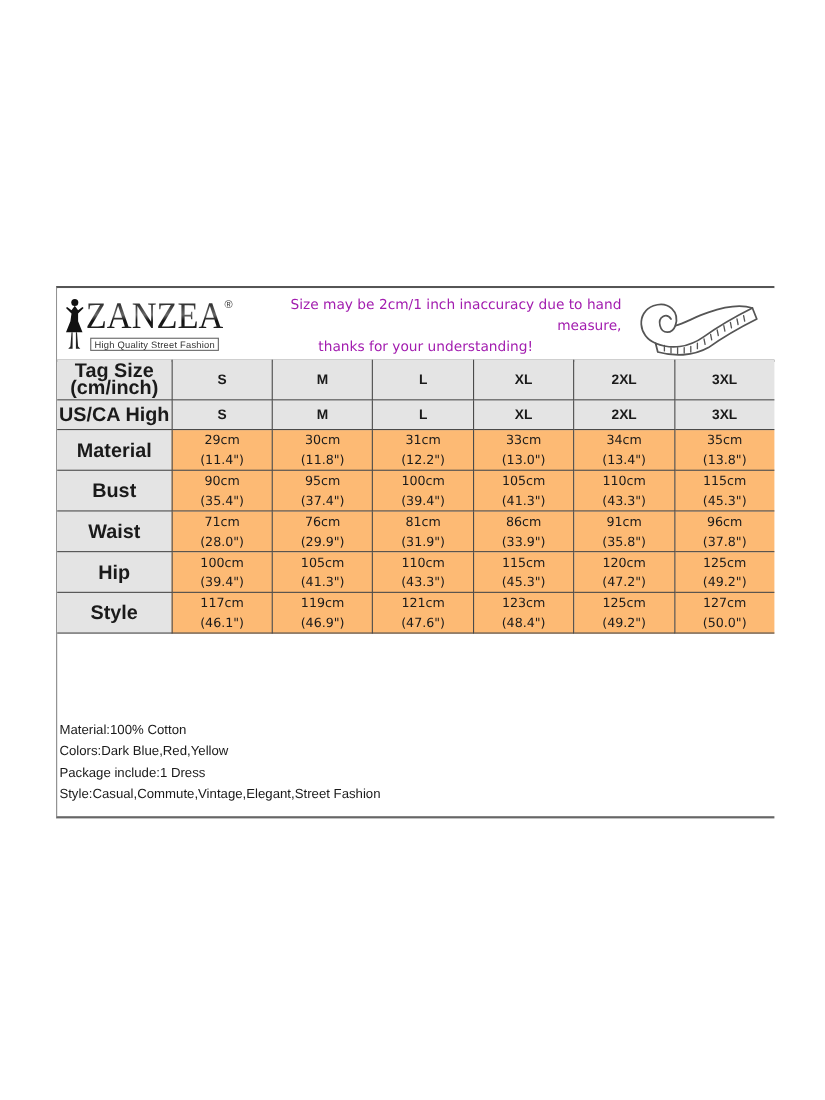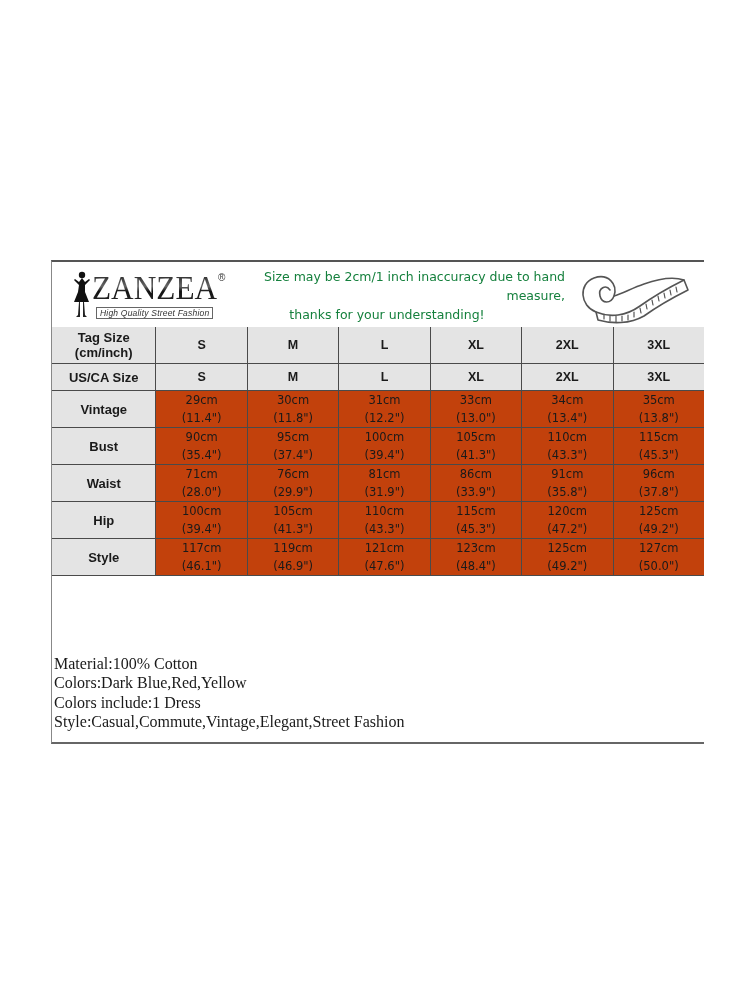"ZANZEA" .logo { left: 20px -> 6px }
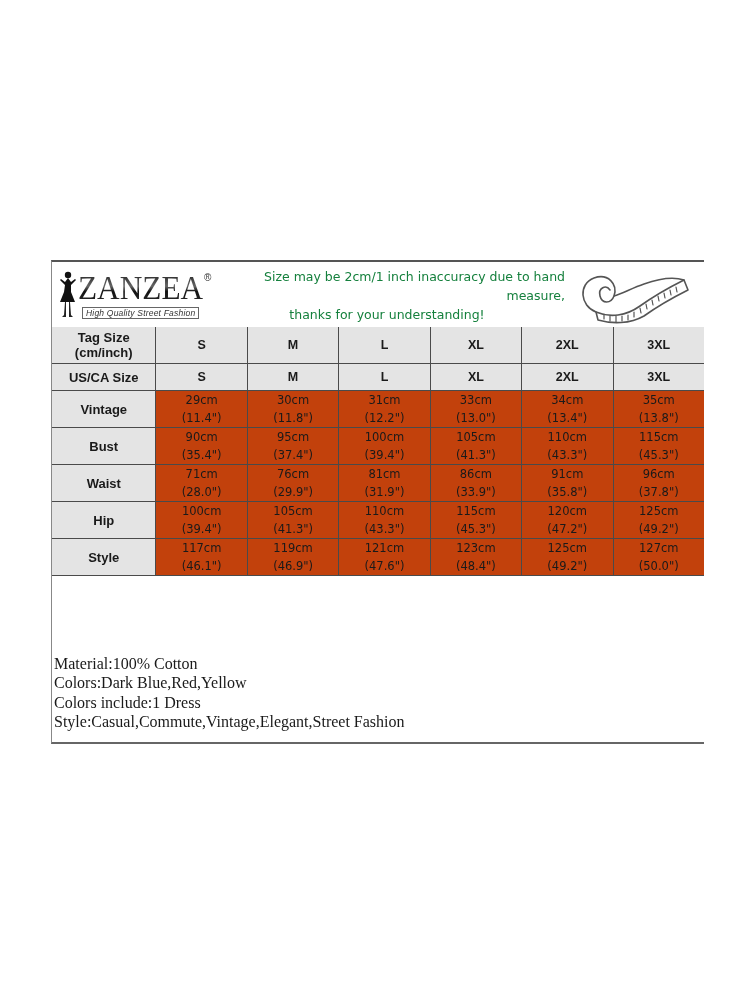"Size may be 2cm/1 inch" .notice { color: #15803d -> #a21caf }
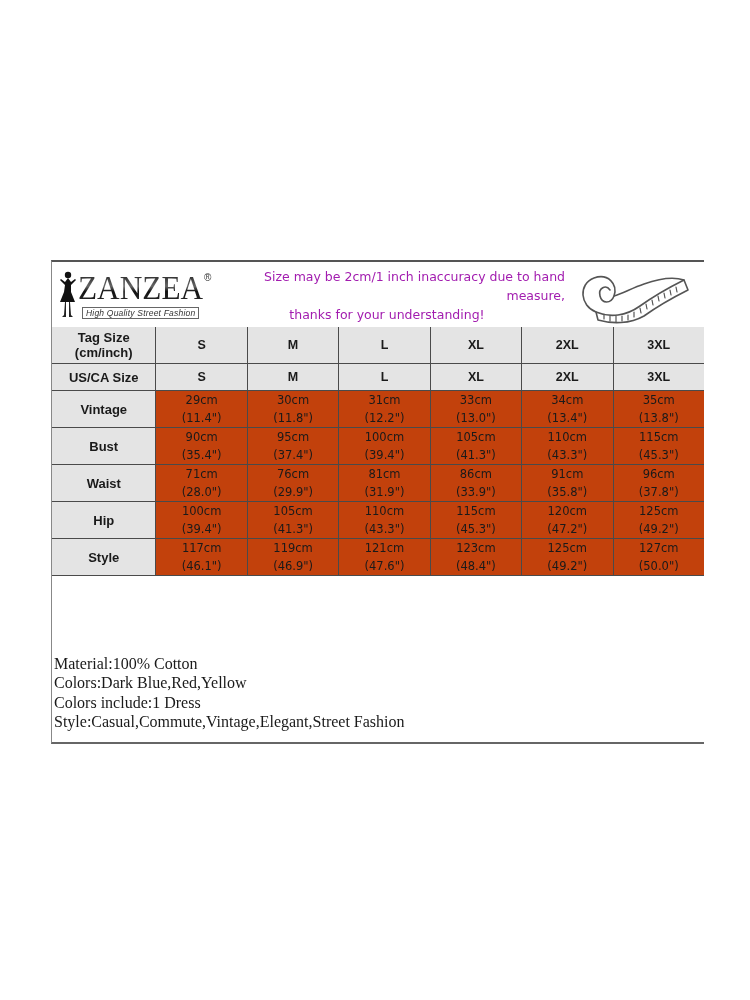"High Quality Street Fashion" .logo-tag { font-style: italic -> none }
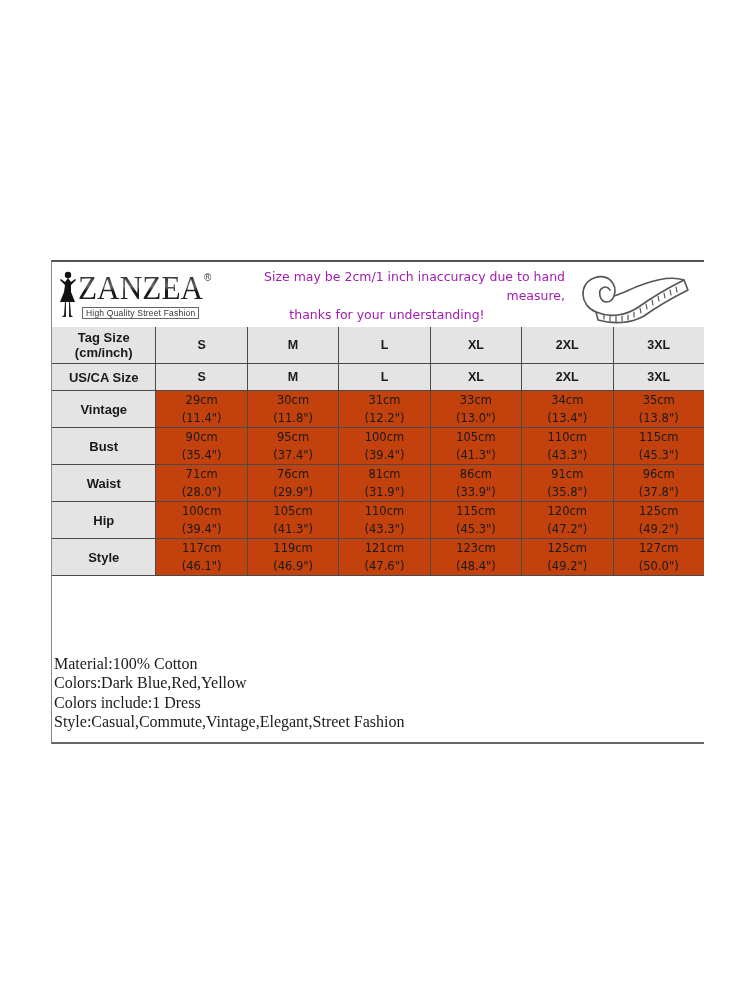"Tag Size" table.sizes td.label { font-size: 13px -> 18px }
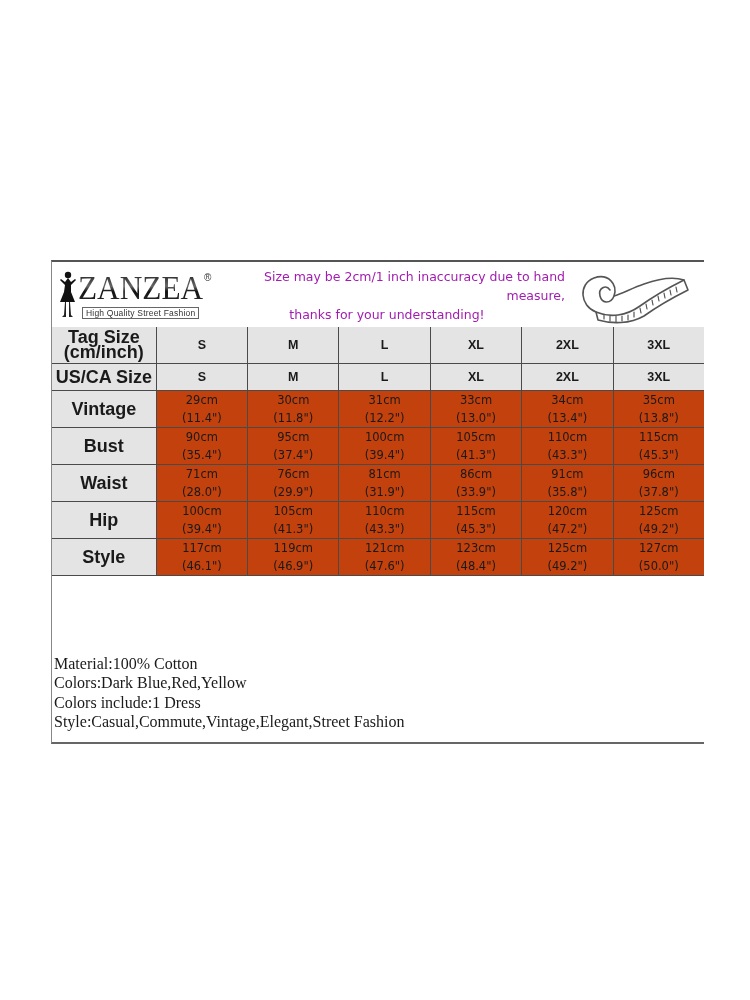"US/CA Size" td.label { text: Size -> High }
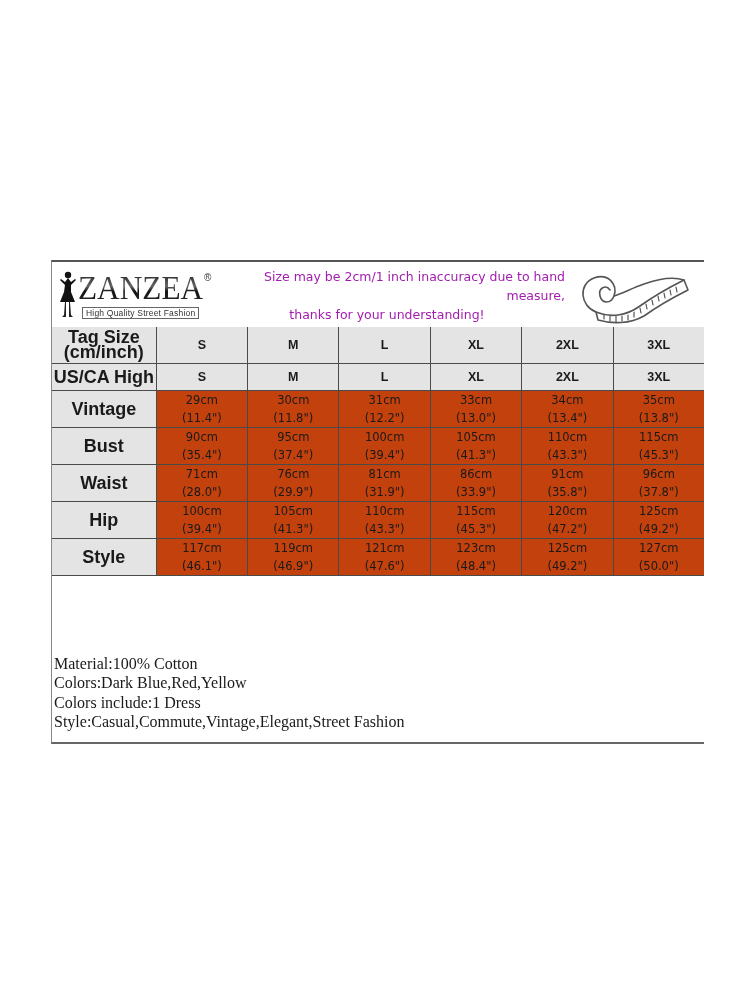"Vintage" td.label { text: Vintage -> Material }
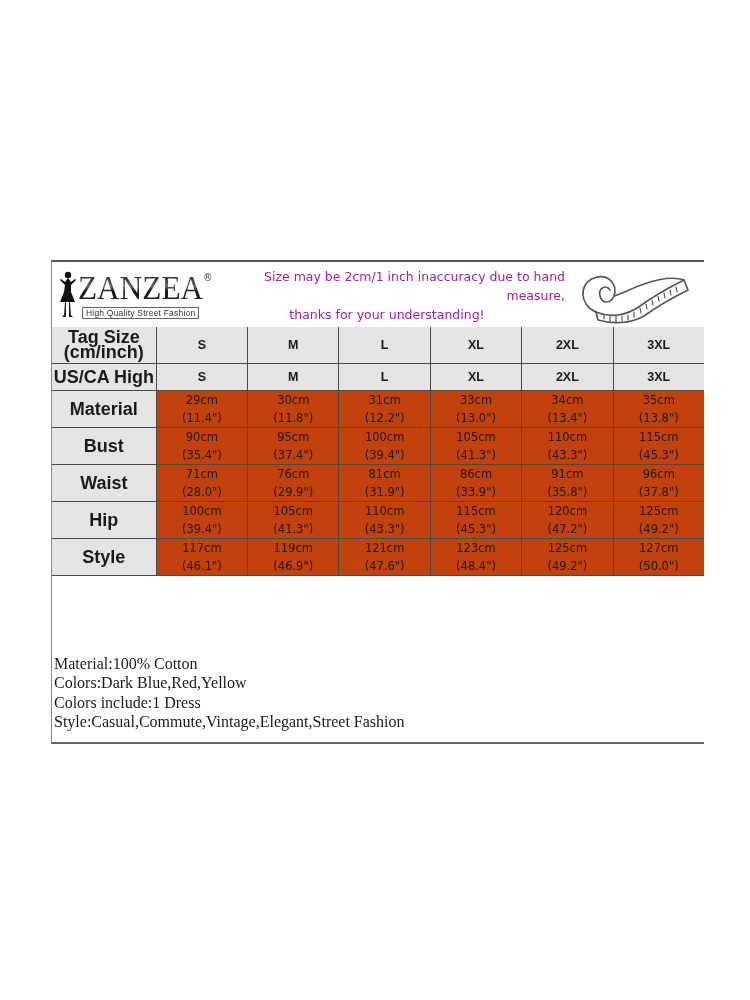"29cm" table.sizes tr.meas td.val { background: #c2410c -> #fdba74 }
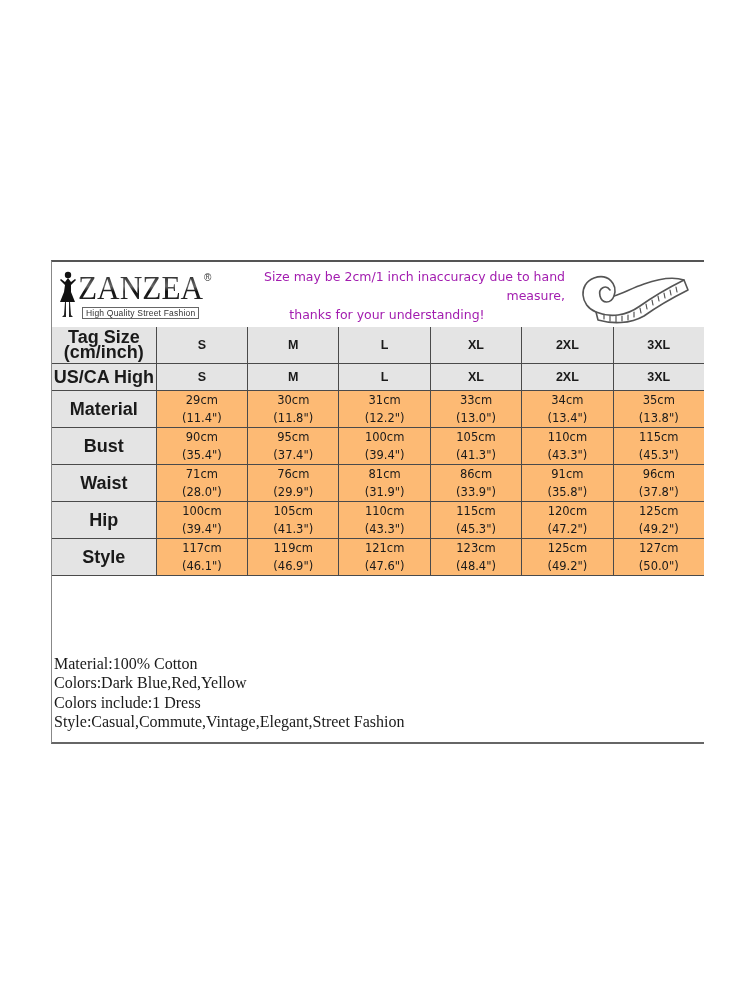"Material:100% Cotton" .notes { font-family: Liberation Serif, serif -> Liberation Sans, sans-serif; font-size: 16px -> 12px }
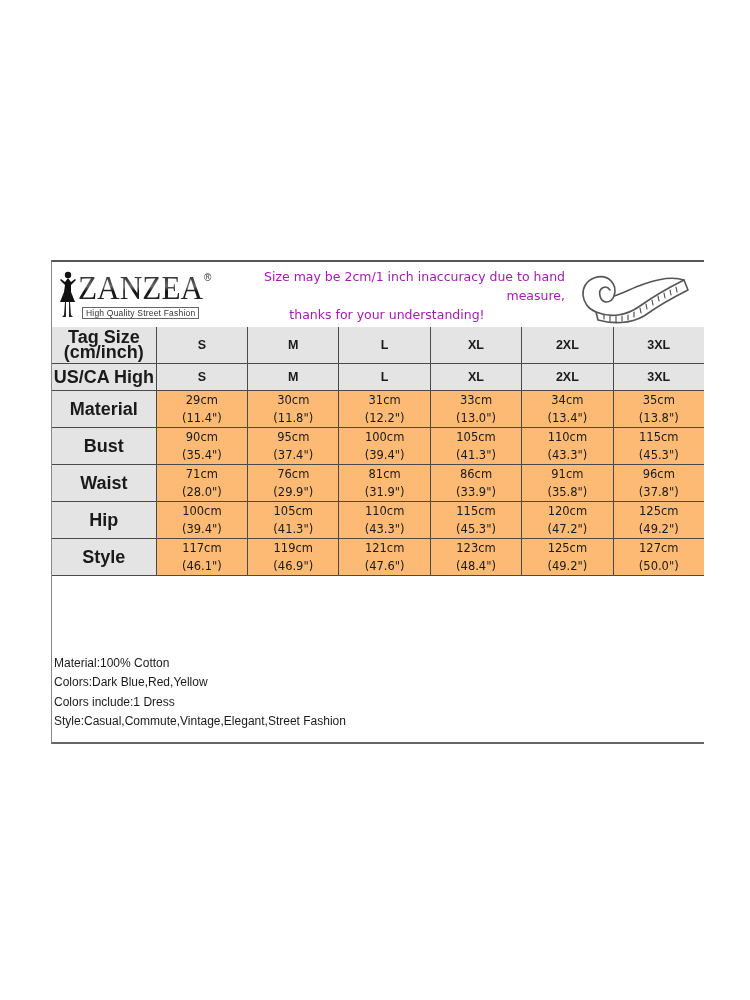"Colors include:1 Dress" div { text: Colors -> Package }
